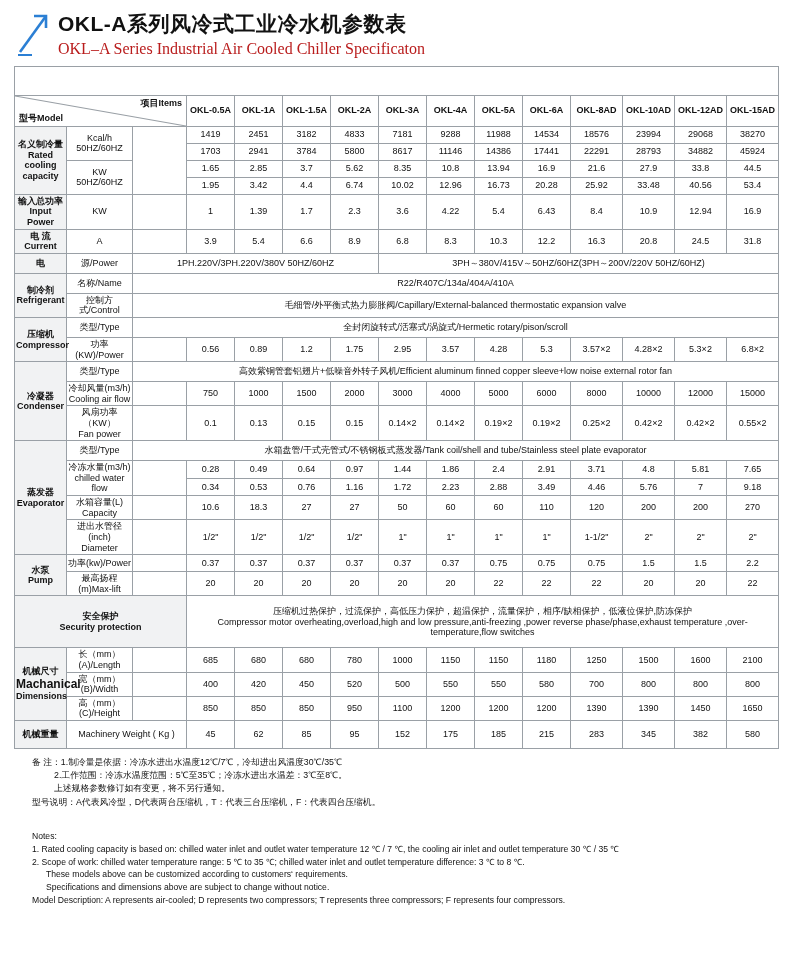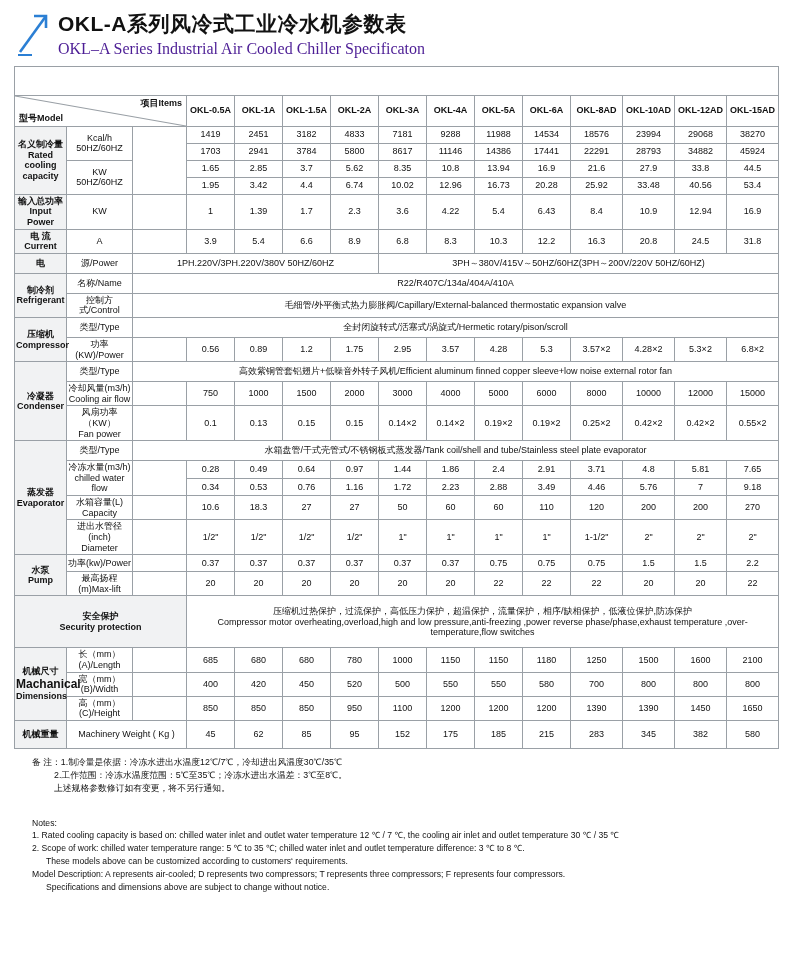"OKL–A Series Industrial Air Cooled" .hdr-en { color: #4c1d95 -> #b91c1c }
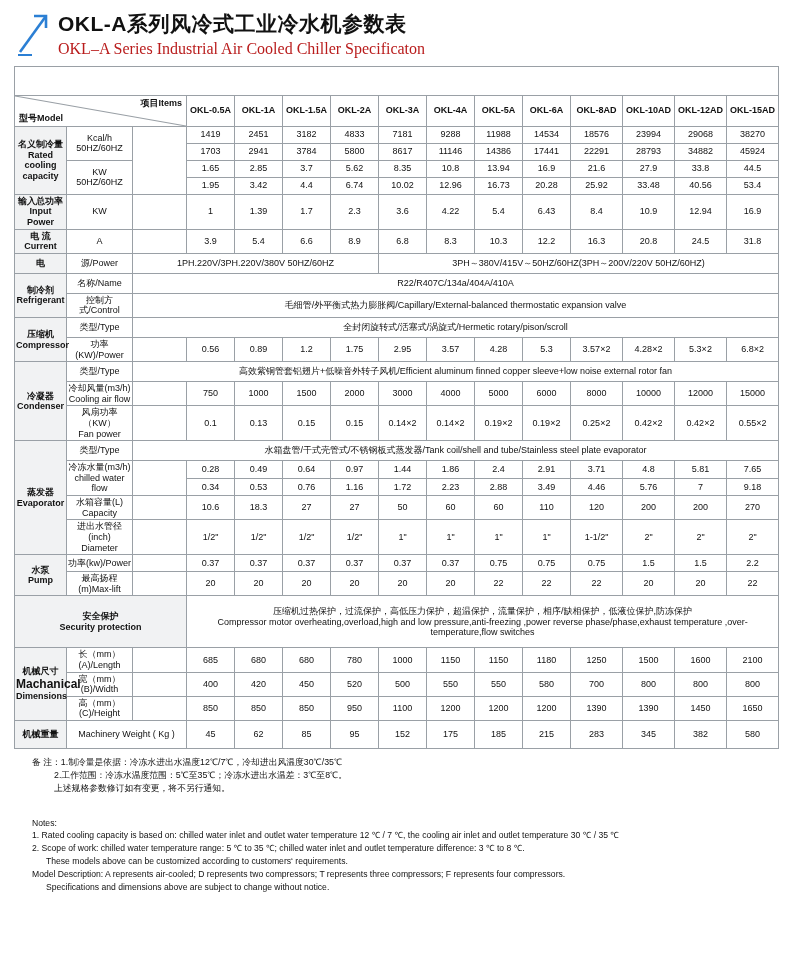"型号说明：A代表风冷型，D代表两台压缩机，T：代表三台压缩机，F：代表四台压缩机" p.cn { html: none -> <p>型号说明：A代表风冷型，D代表两台压缩机，T：代表三台压缩机，F：代表四台压缩机。</p> }
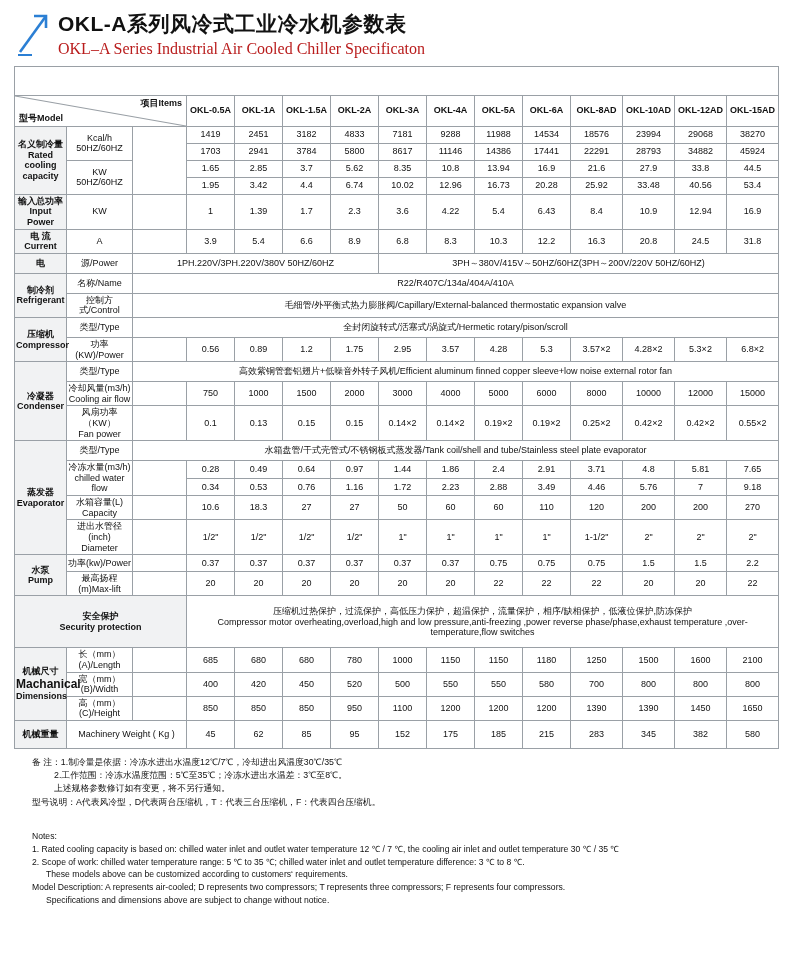"Model Description: A represents" p.en { order: before "Specifications and dimensions above are" -> after "Specifications and dimensions above are" }
